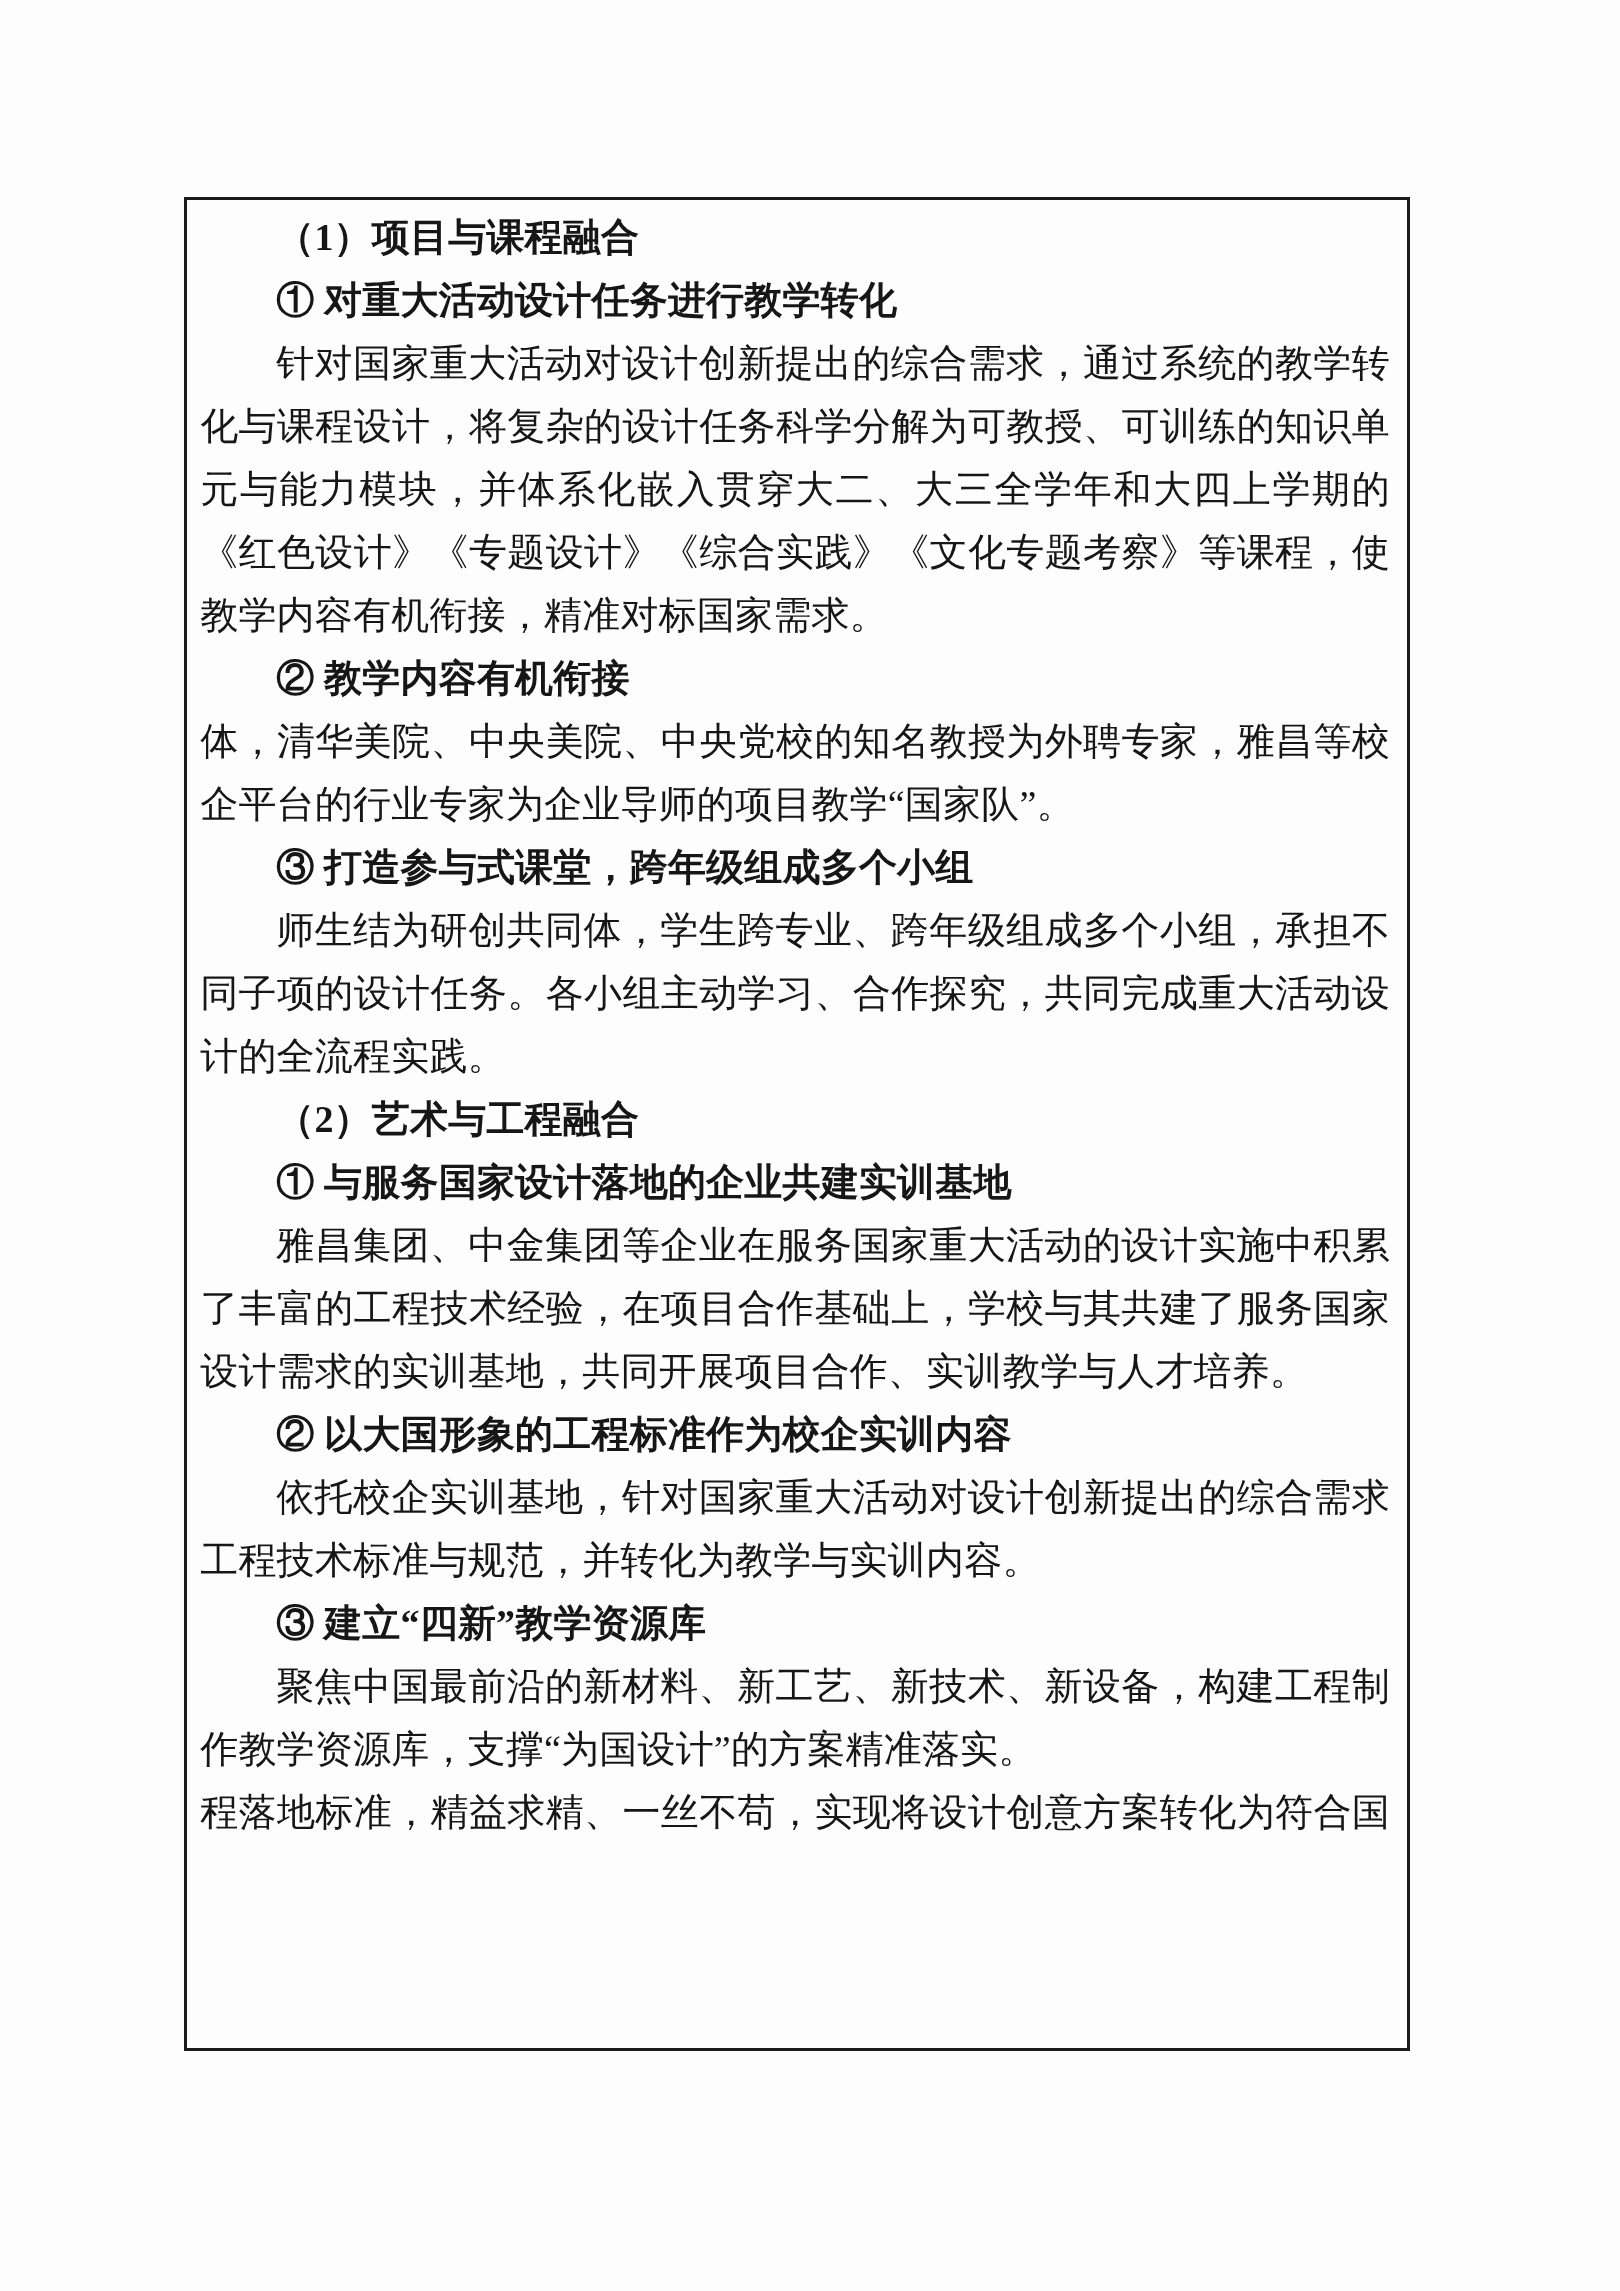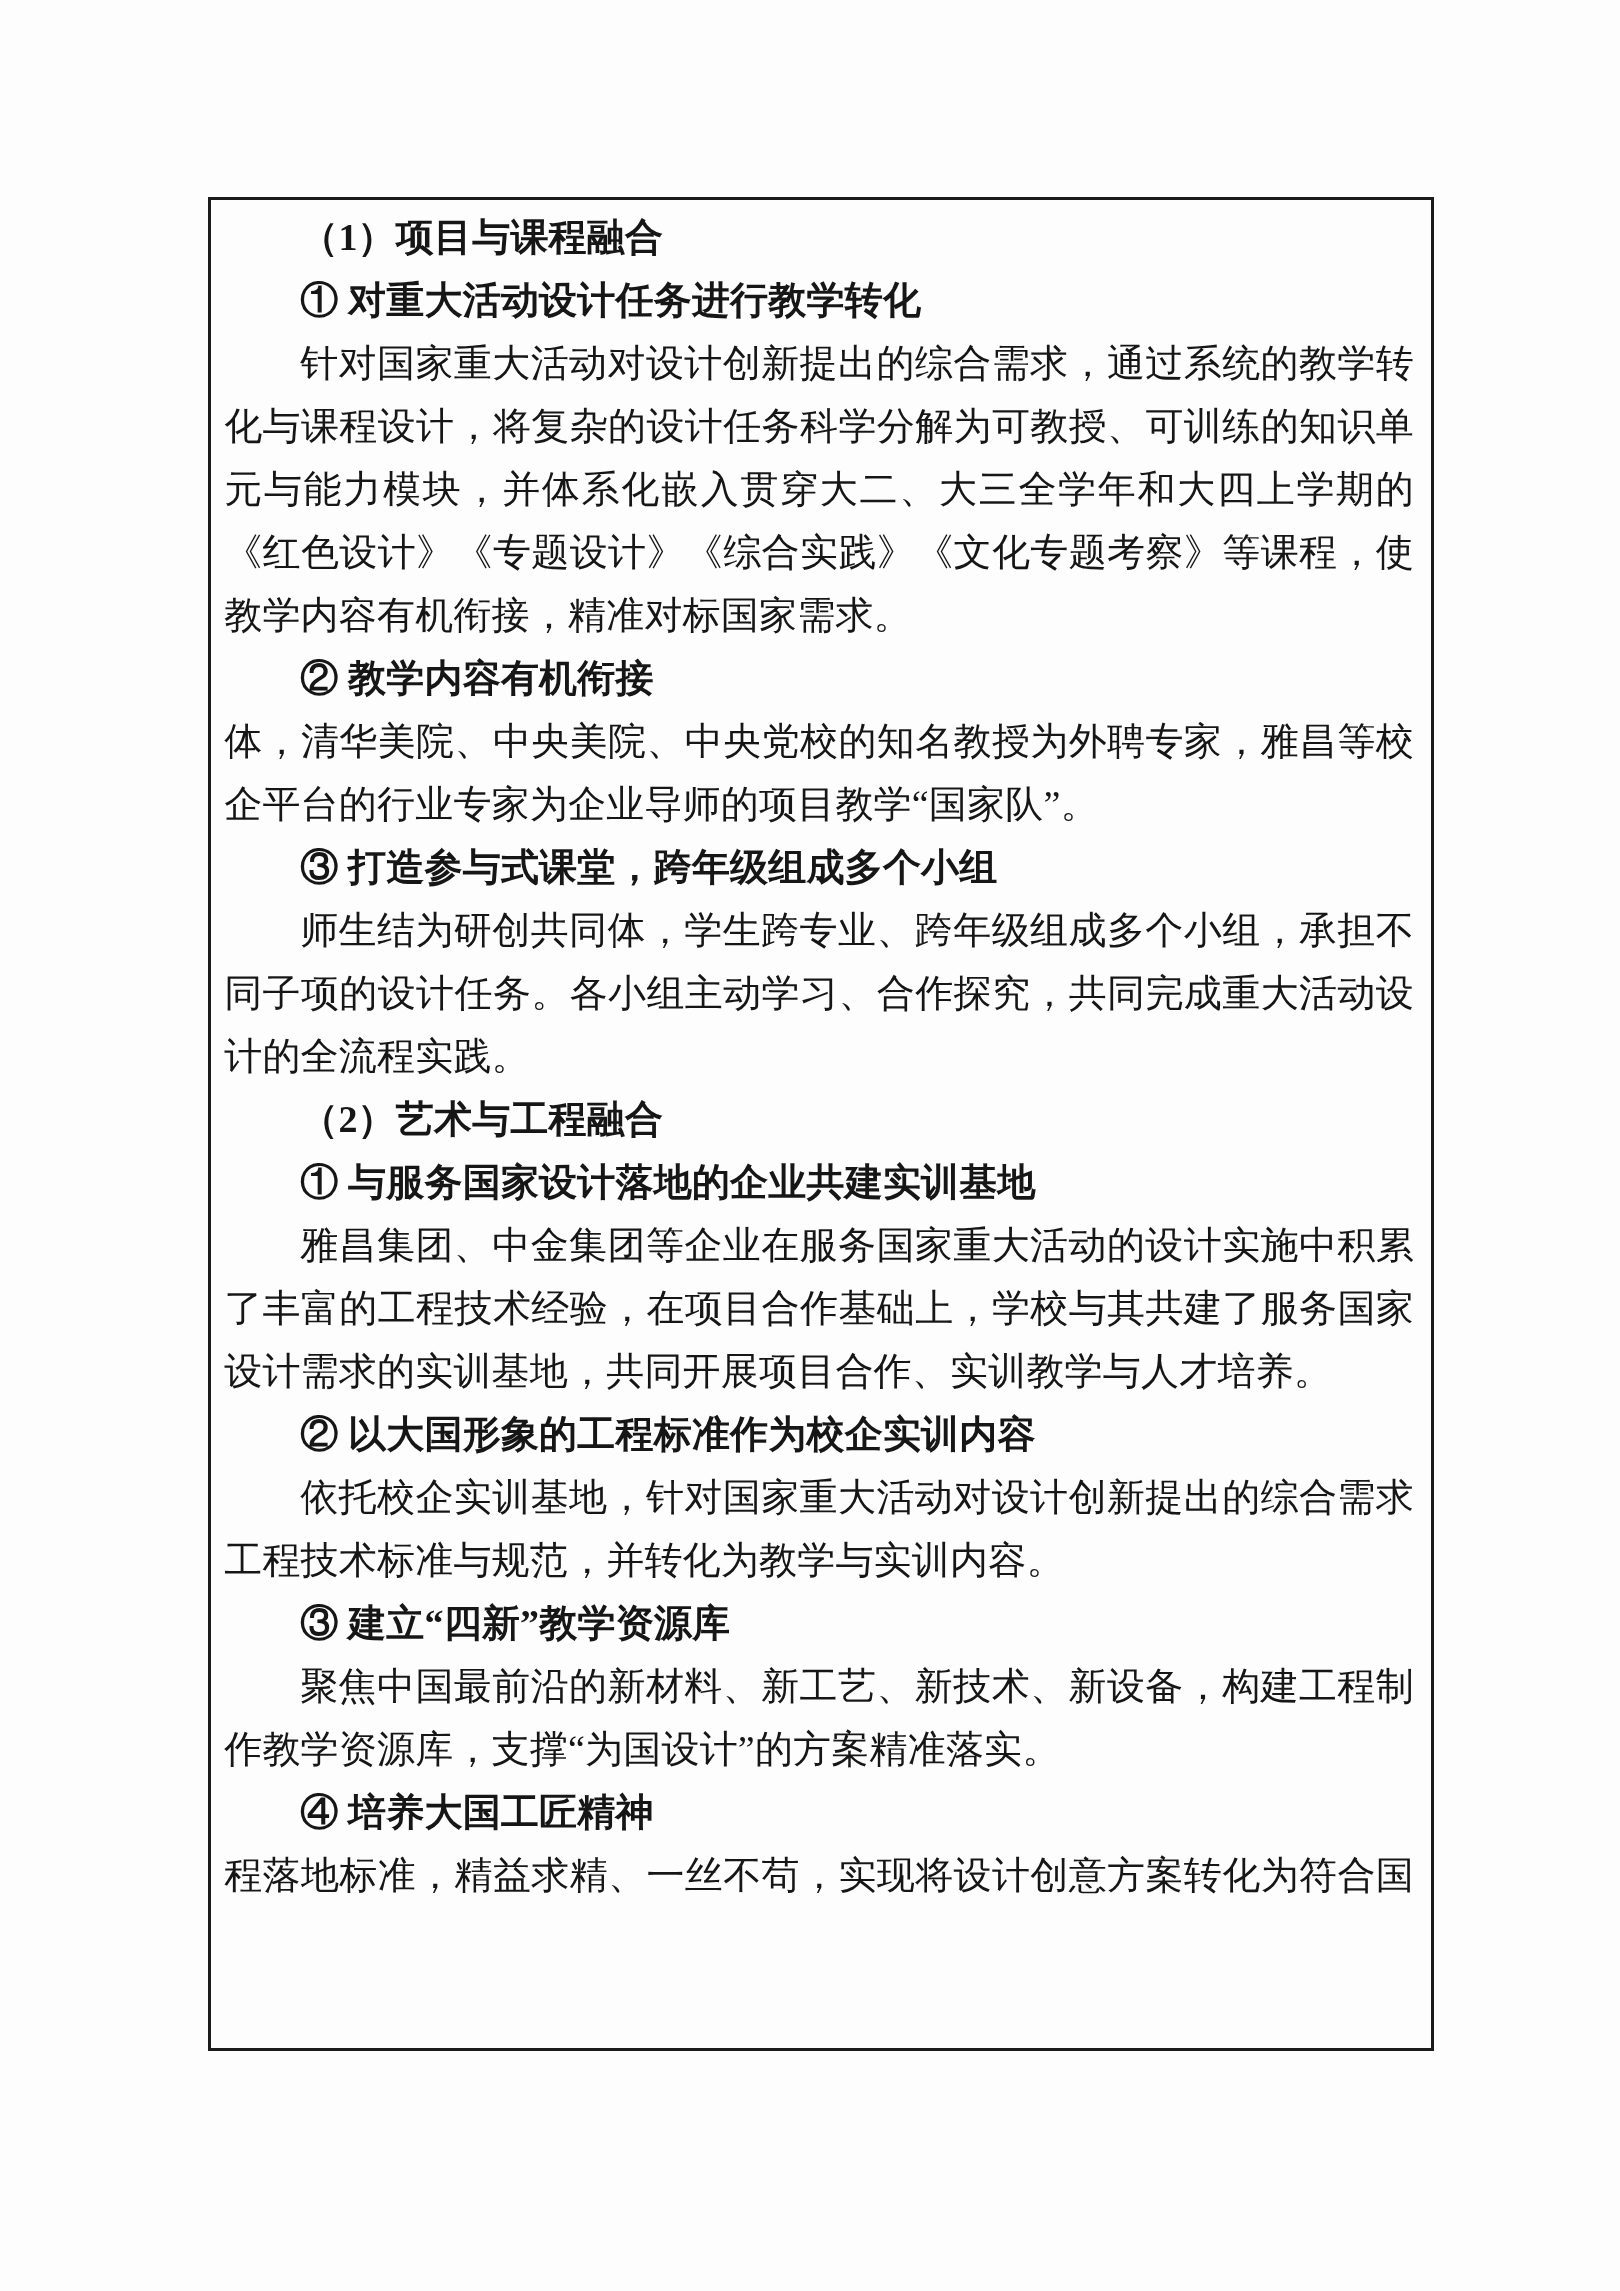"（1）项目与课程融合" .content-box { left: 208px -> 184px }
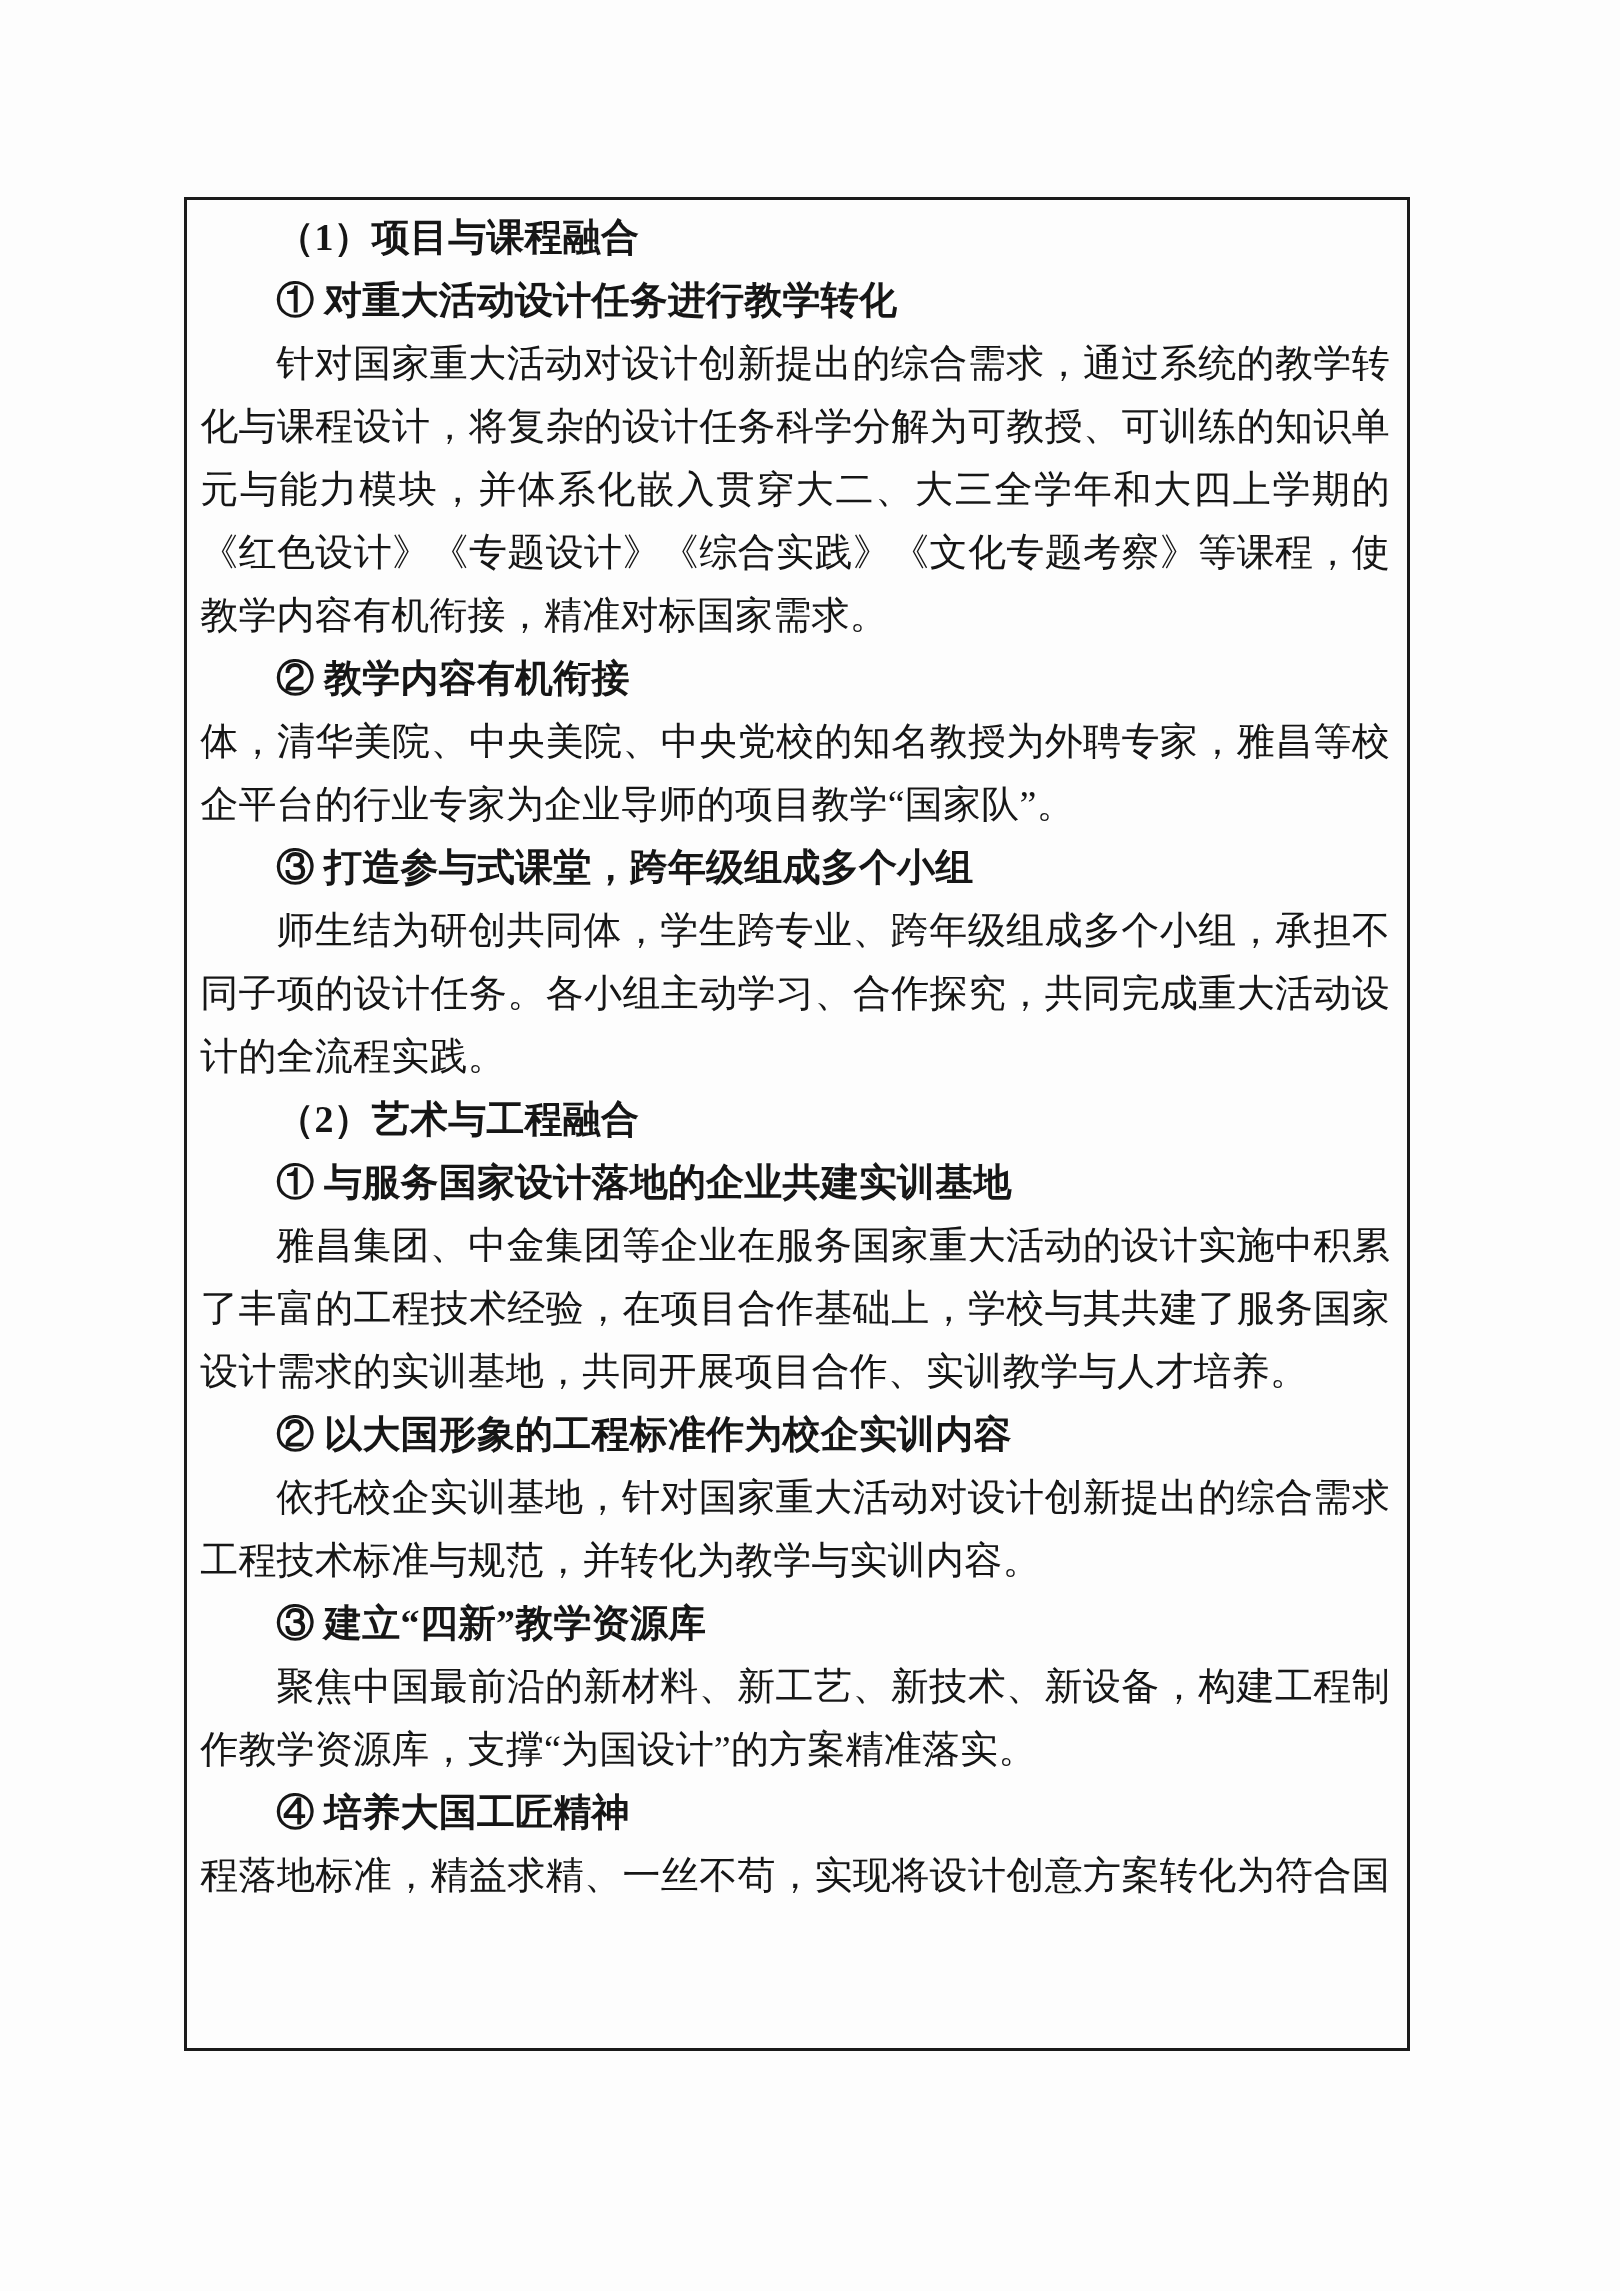"④ 培养大国工匠精神" div.line { html: <div>④ 培养大国工匠精神</div> -> none }
